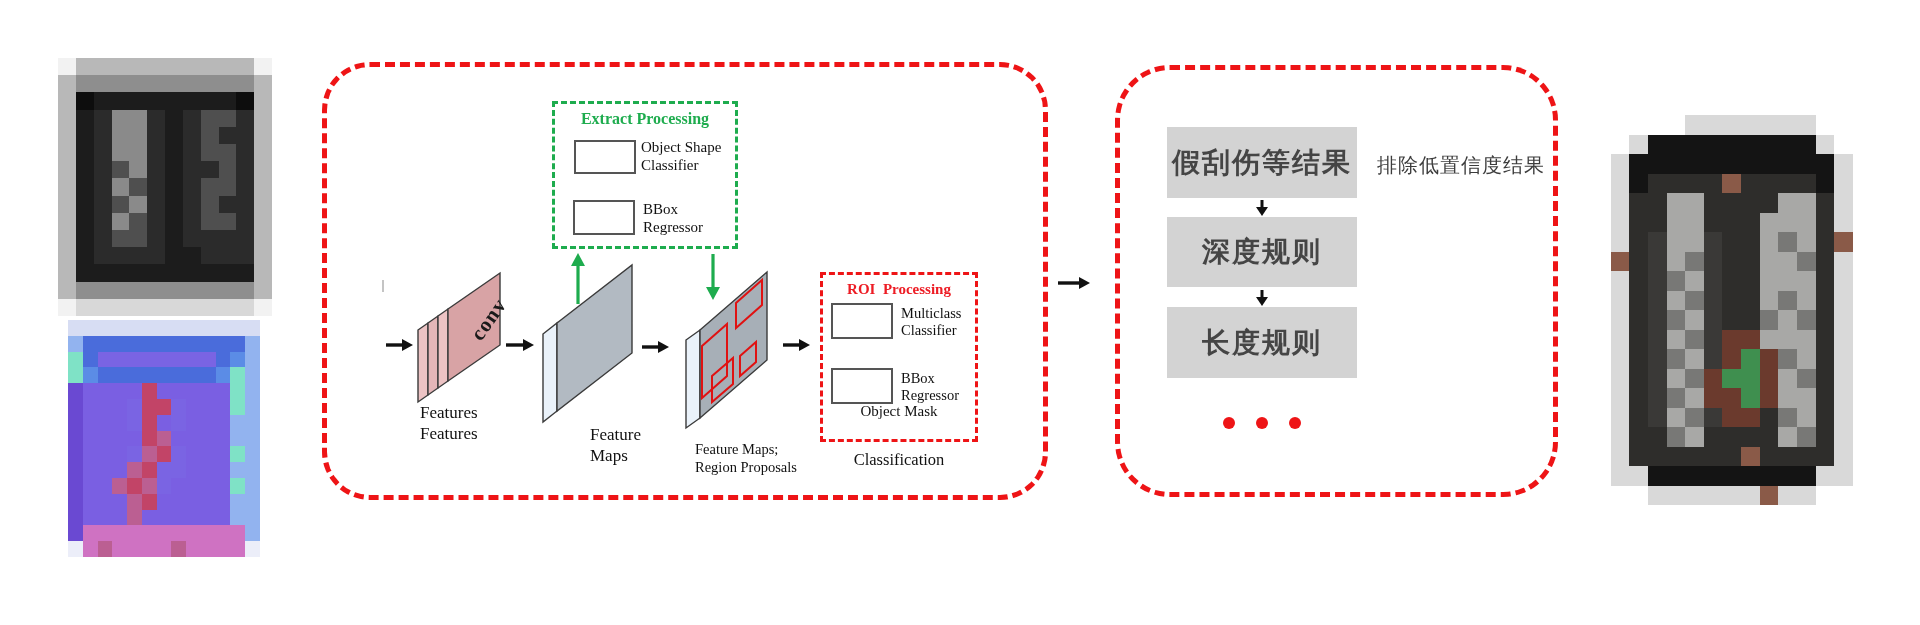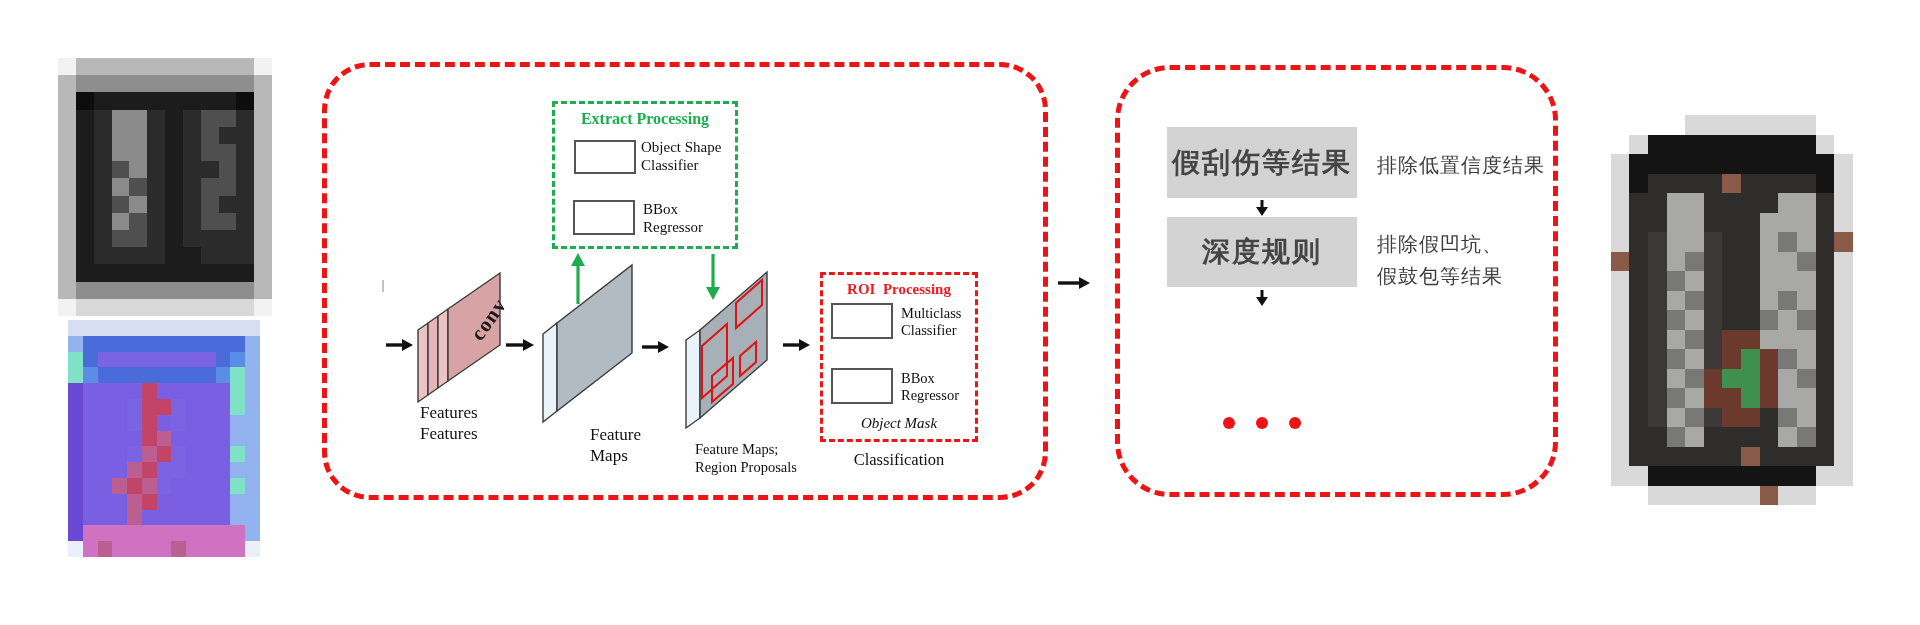"排除假凹坑、" div.rule-note { html: <div> <div>排除假凹坑、</div> <div>假鼓包等结果</div> </div> -> none }
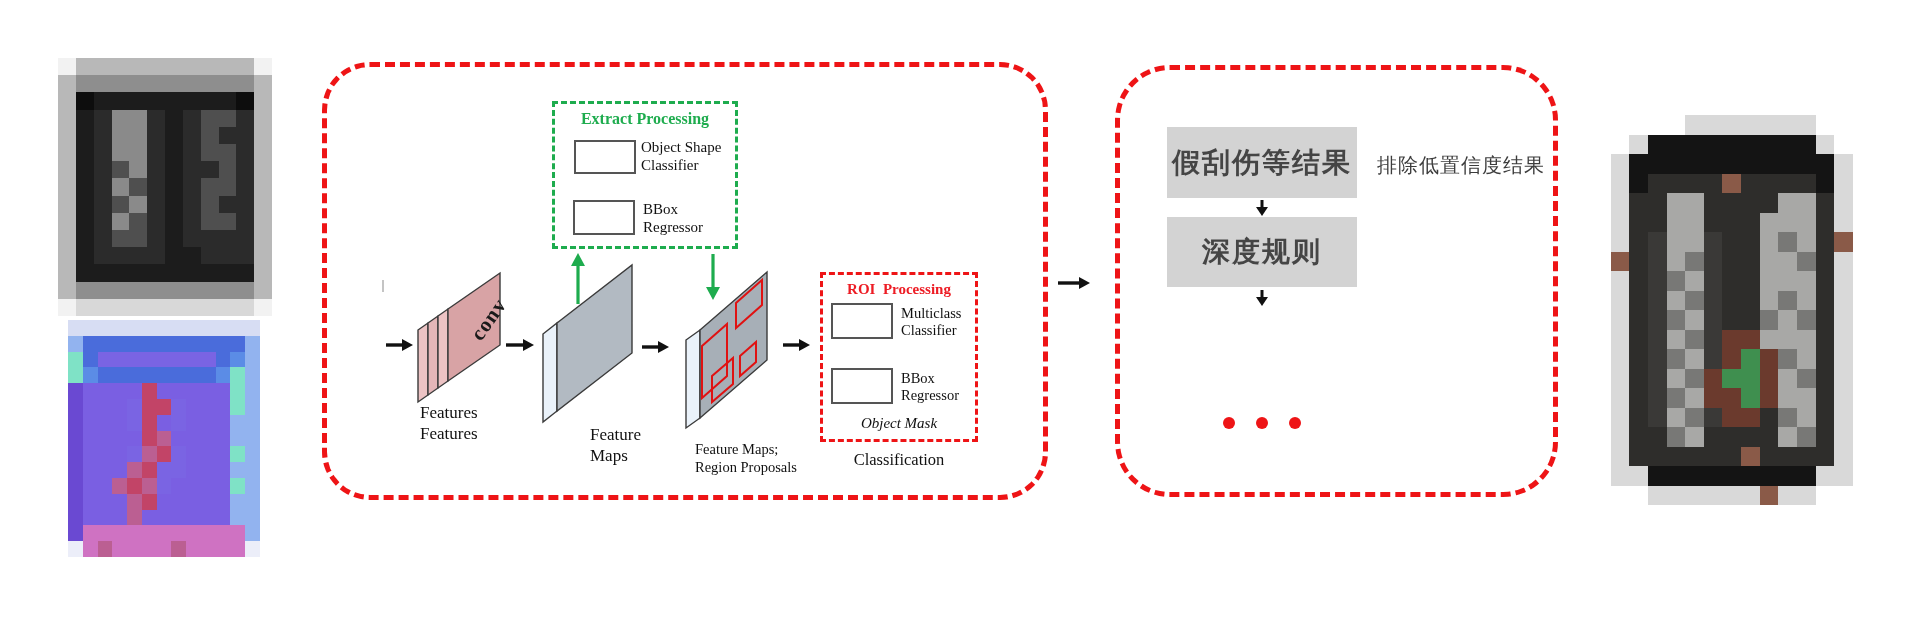"长度规则" div.rule-box { html: none -> <div>长度规则</div> }
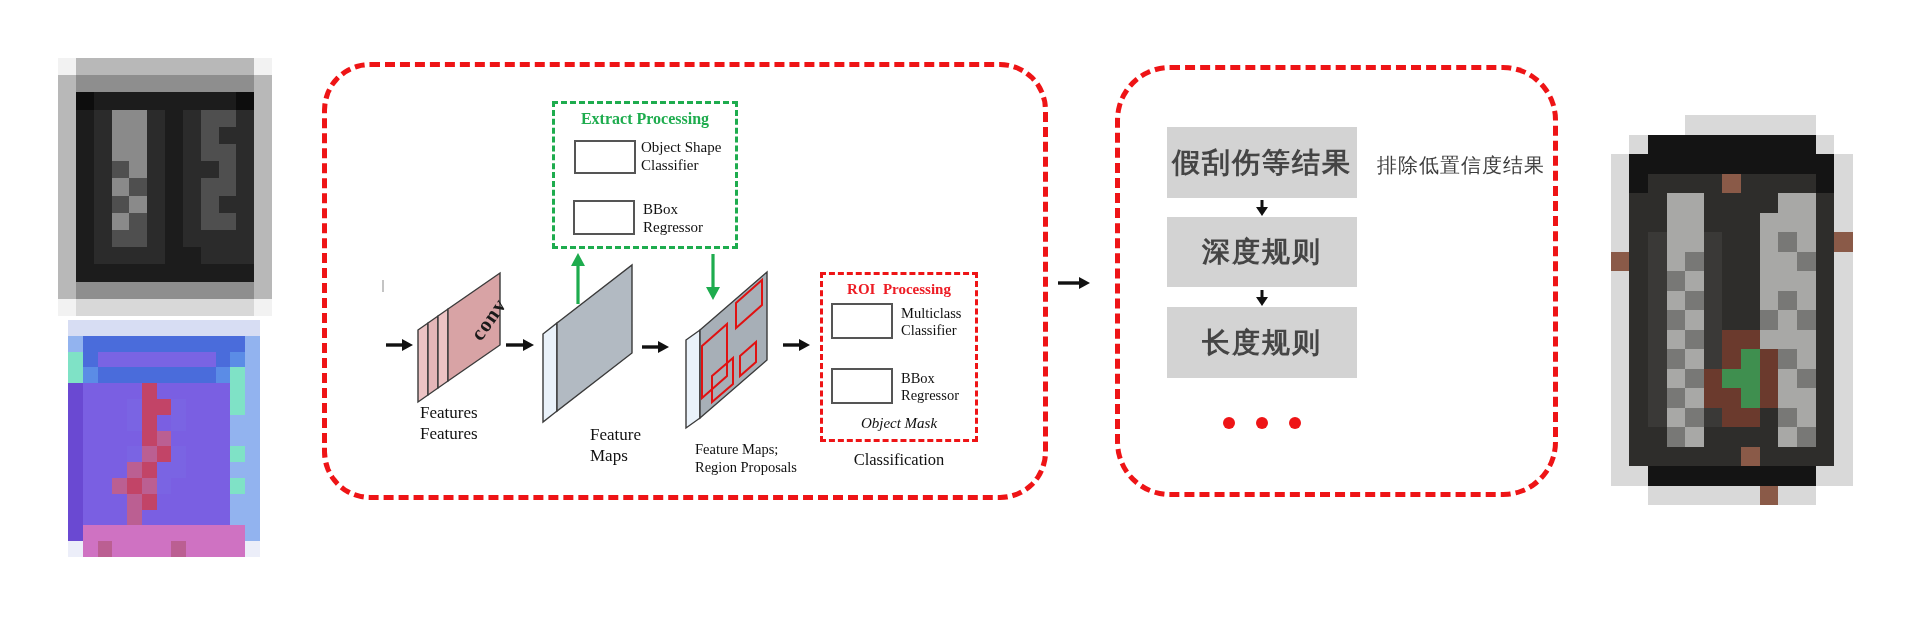"Object Mask" div.objmask { font-style: italic -> none; top: 140px -> 128px }
